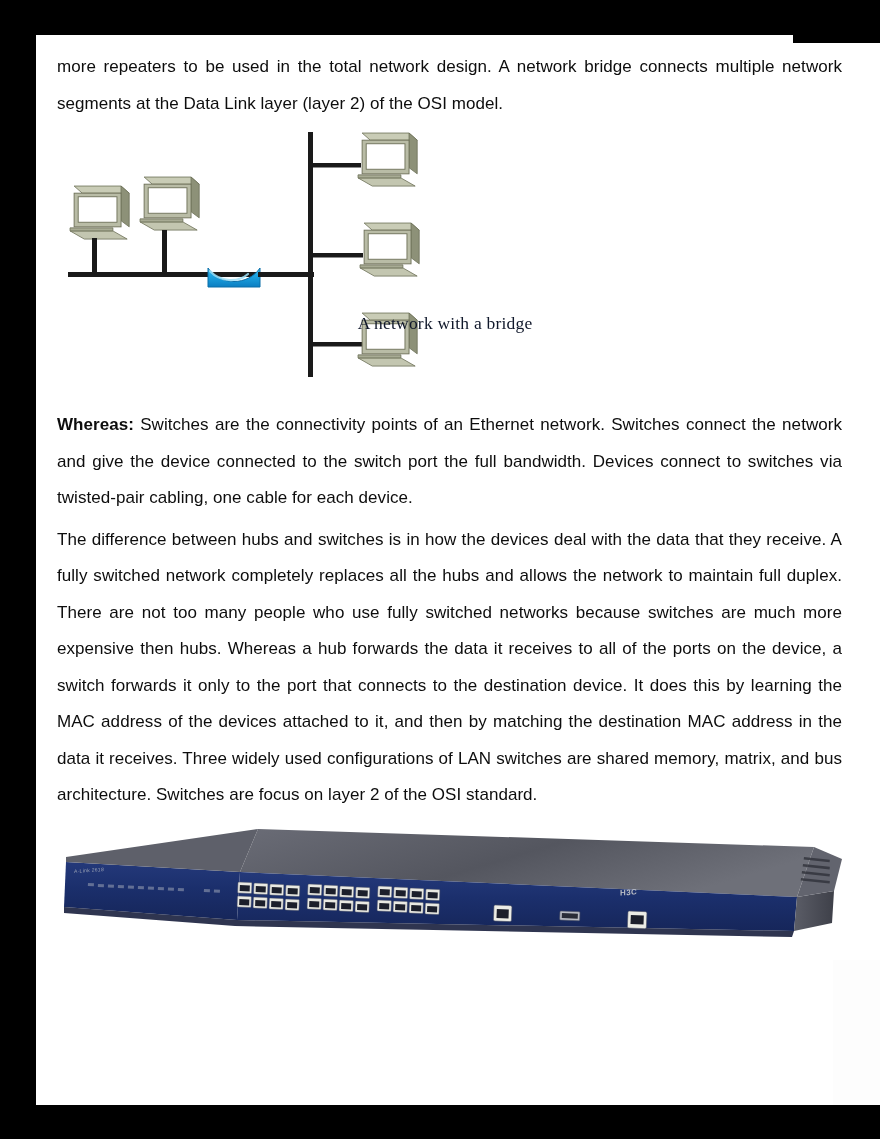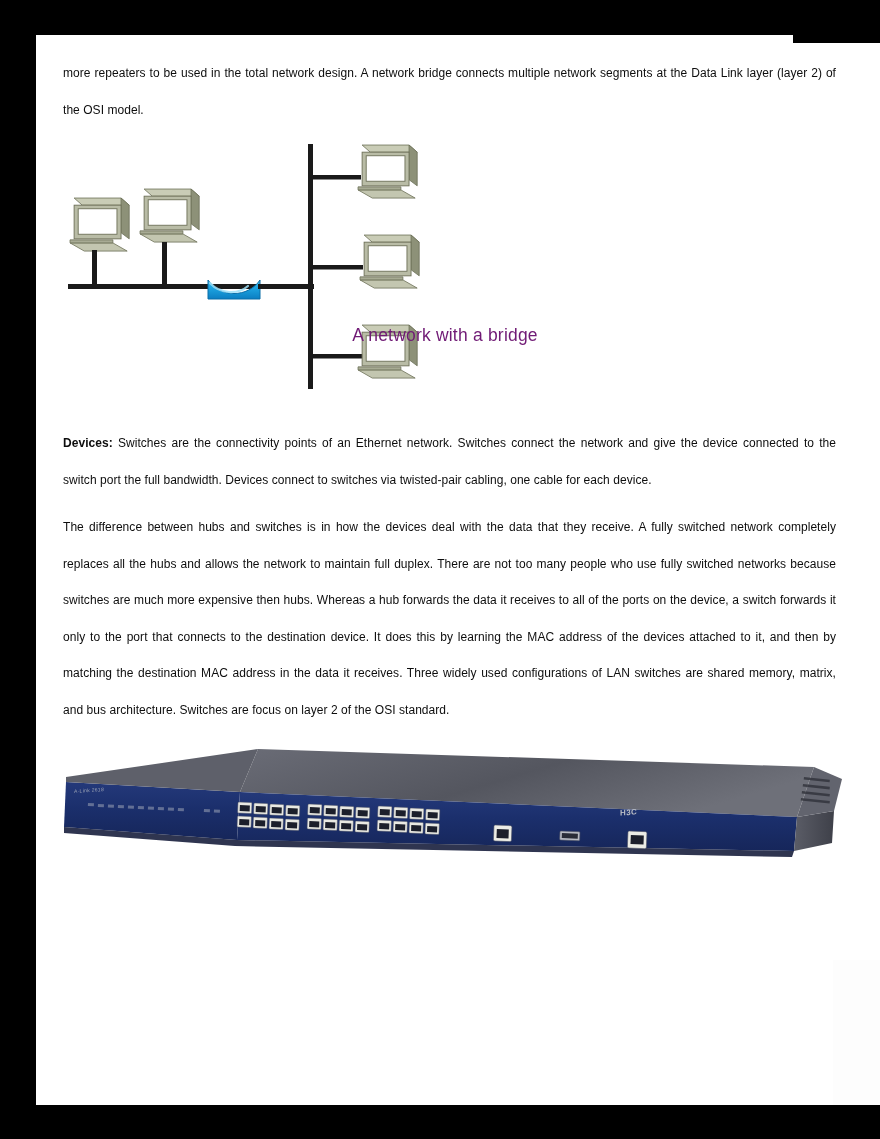"more repeaters to be used" p.para { font-size: 12px -> 17px; margin: 11px -> 5px }
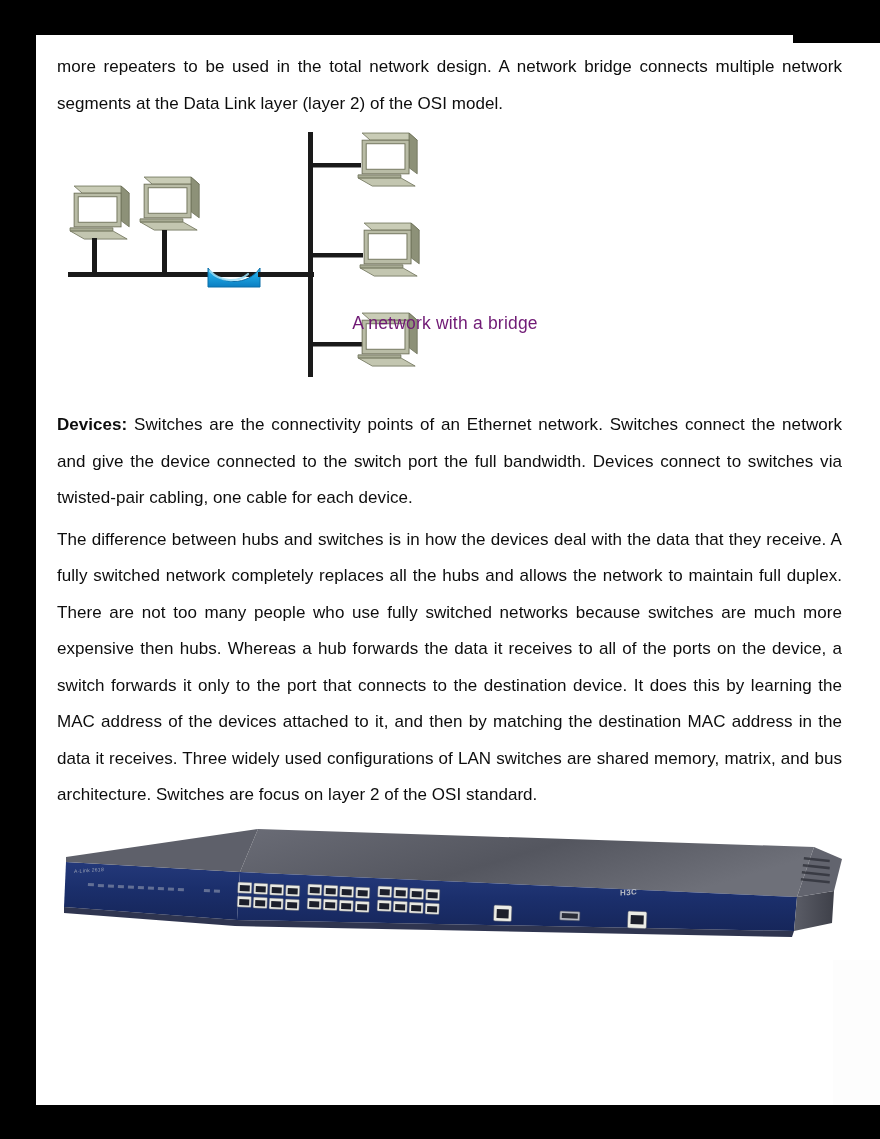"A network with a bridge" .fig-caption { color: #701a75 -> #0f172a; font-family: Liberation Sans, sans-serif -> Liberation Serif, serif }
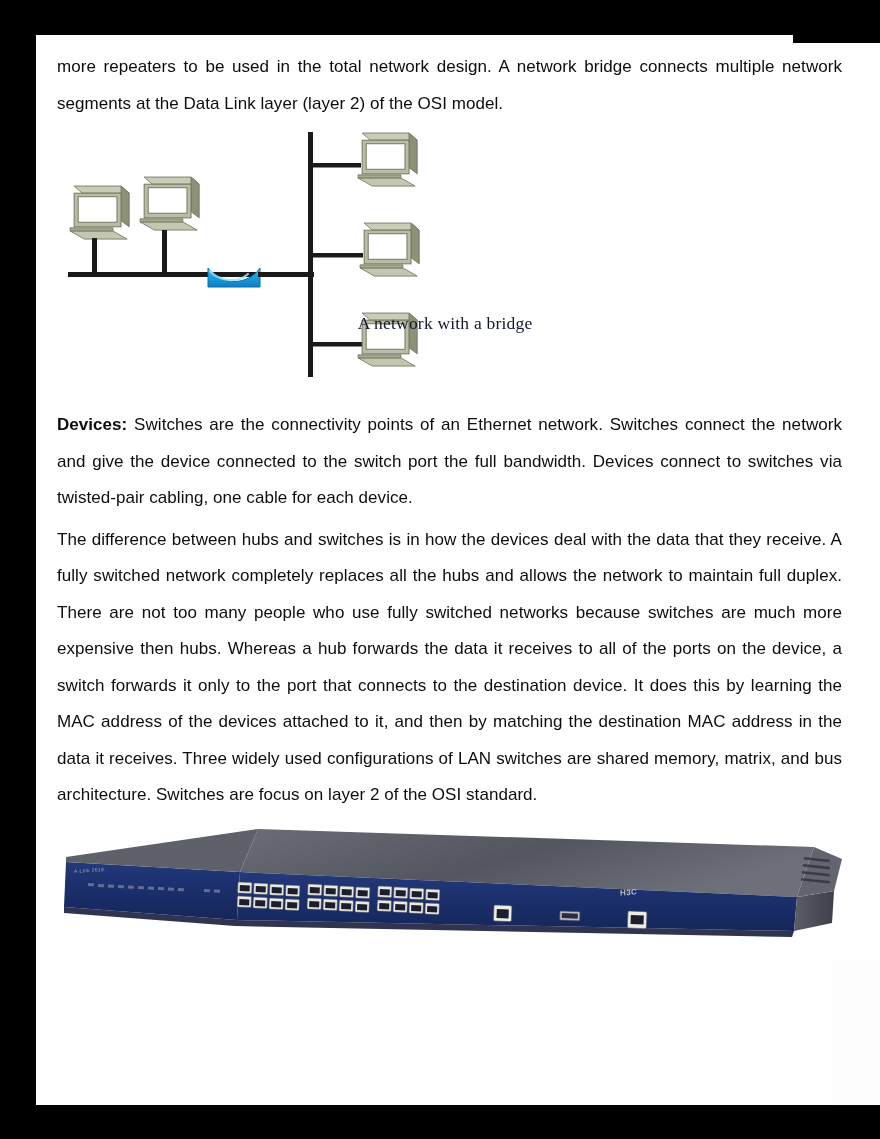"Devices:" span.lead { text: Devices -> Whereas }
